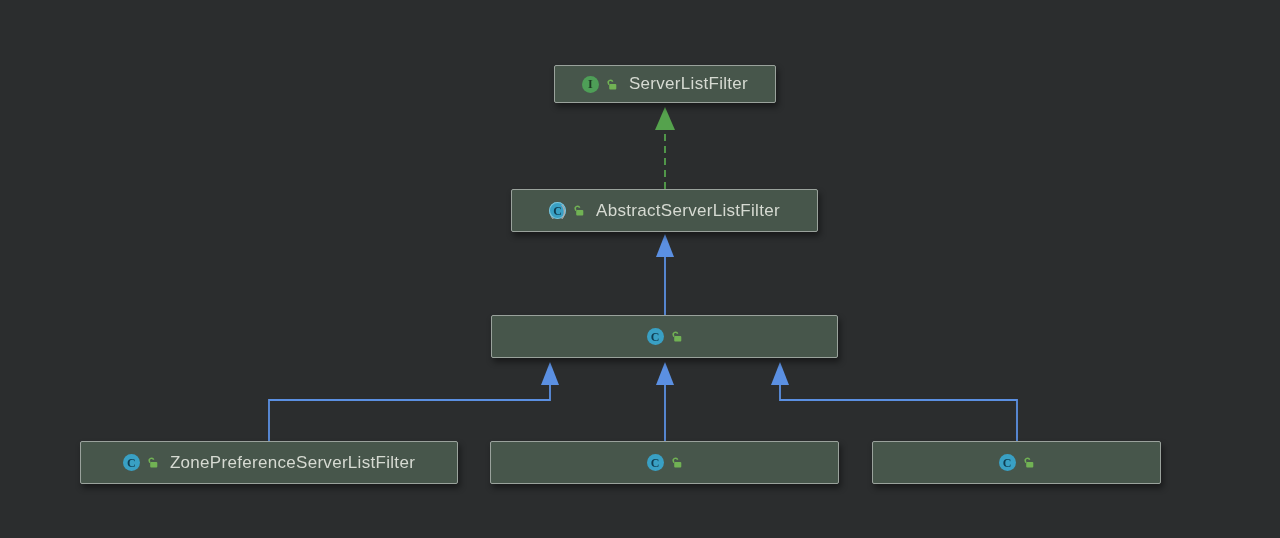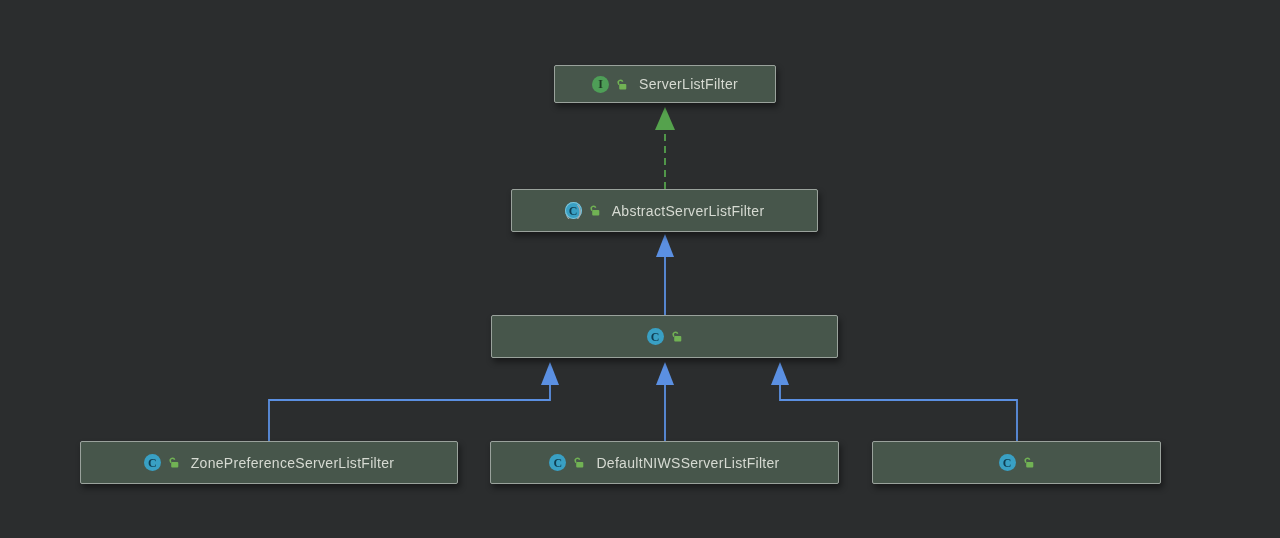"ServerListFilter" .node .label { font-size: 14px -> 17px }
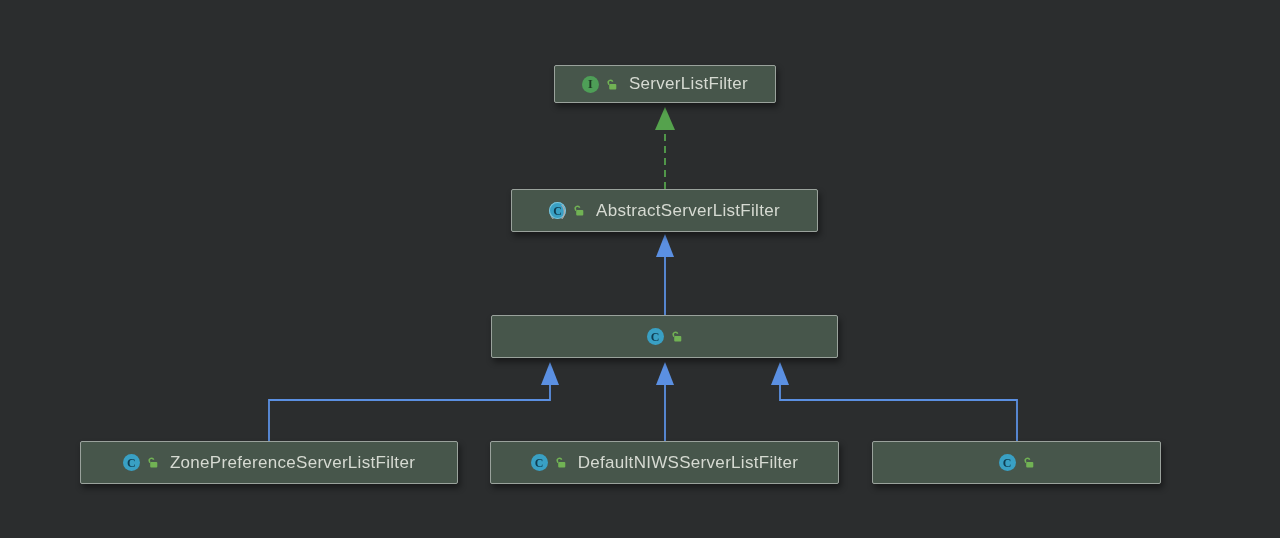"DefaultNIWSServerListFilter" span.label { html: <span>DefaultNIWSServerListFilter</span> -> none }
